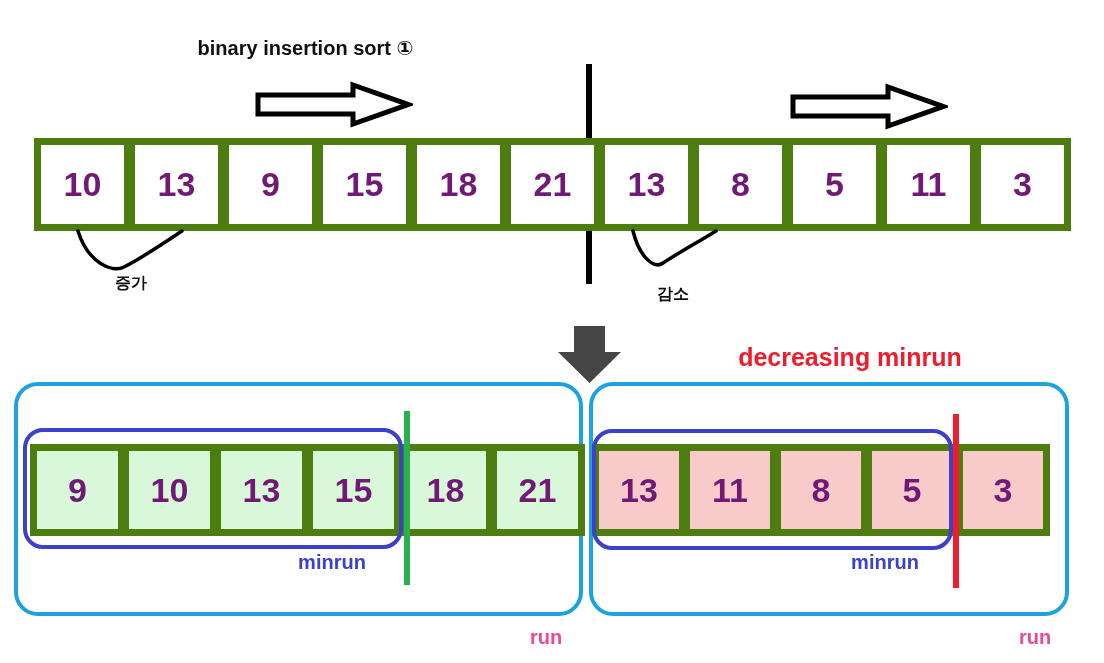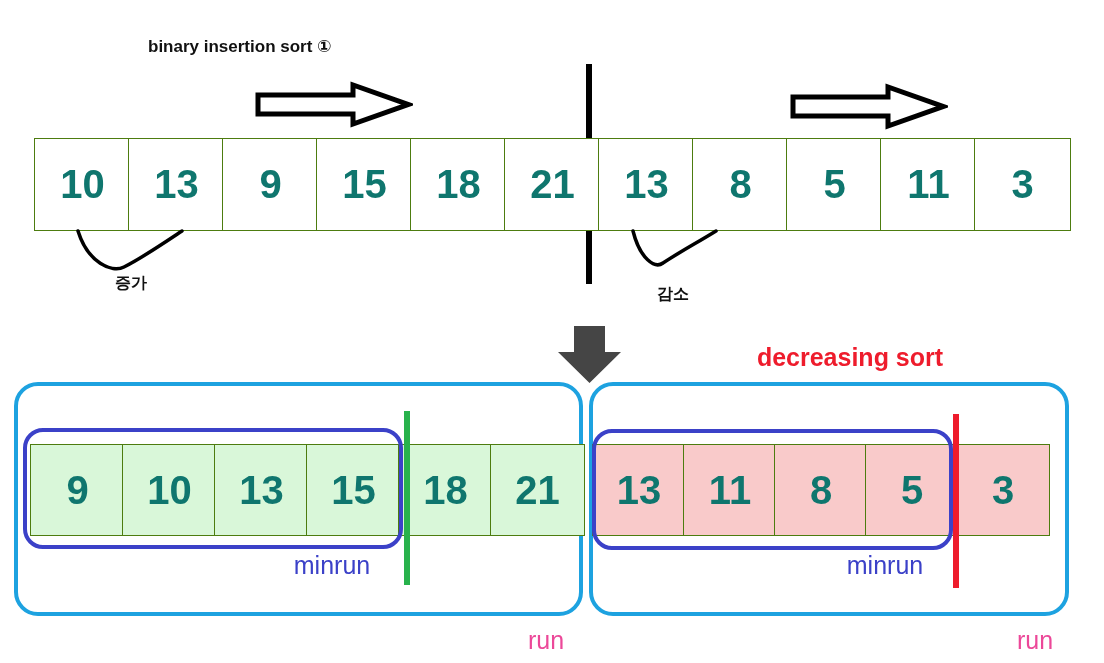"binary insertion sort ①" .title { font-size: 17px -> 20px; text-align: none -> center }
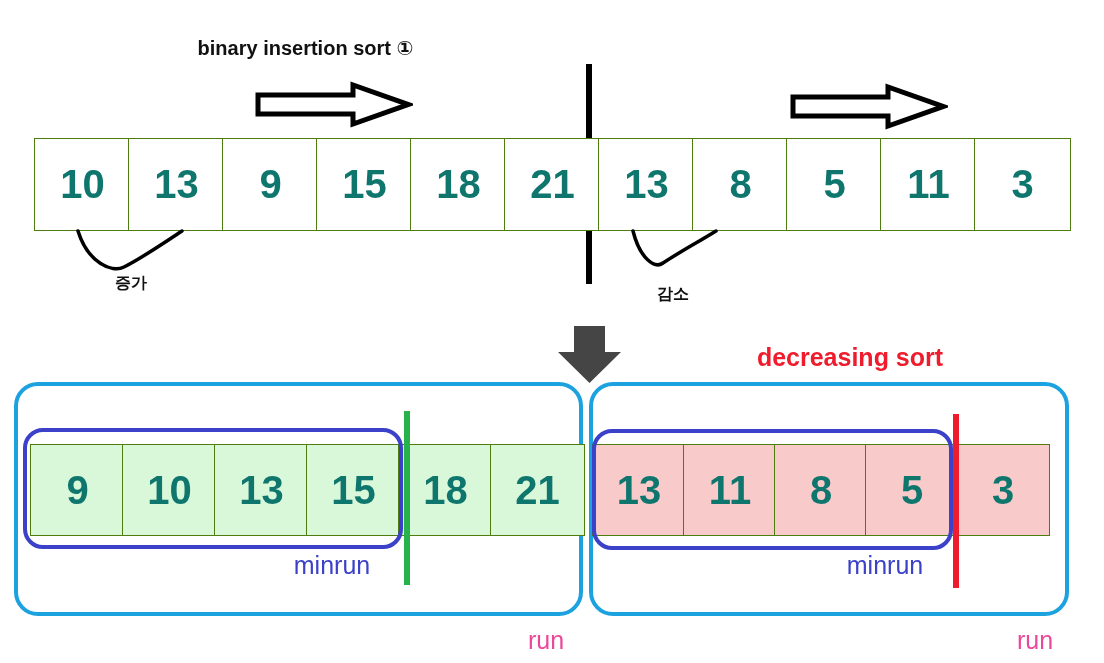"10" .cell { border: 1px solid #4d7c0f -> 7px solid #4d7c0f; color: #0f766e -> #701a75; font-size: 40px -> 34px }
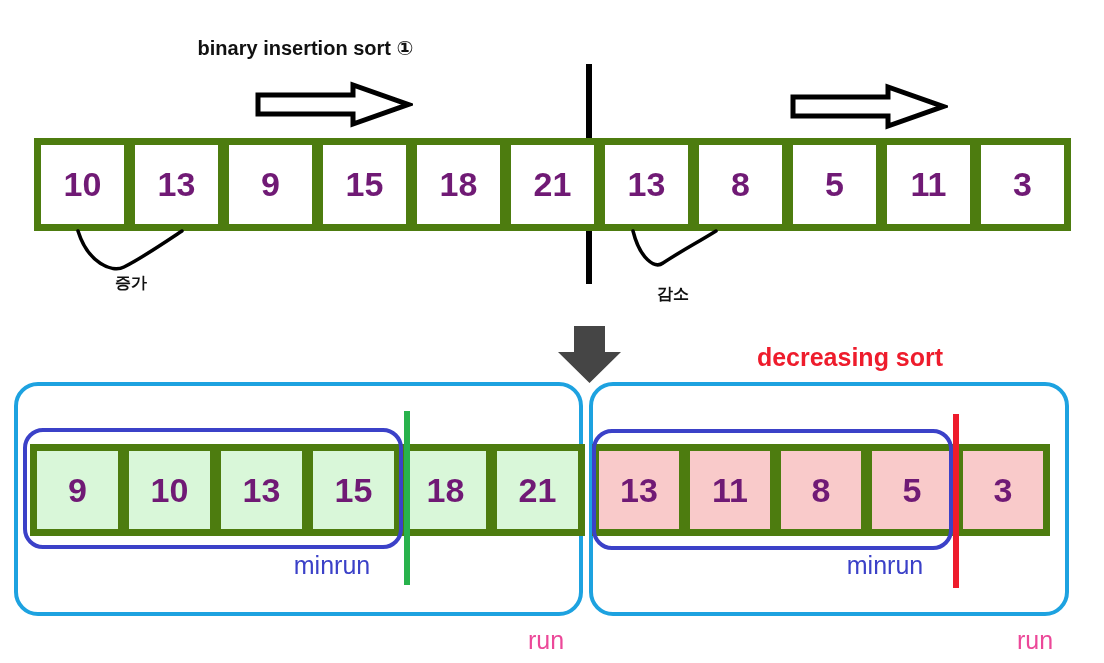"decreasing sort" div.abs { text: sort -> minrun }
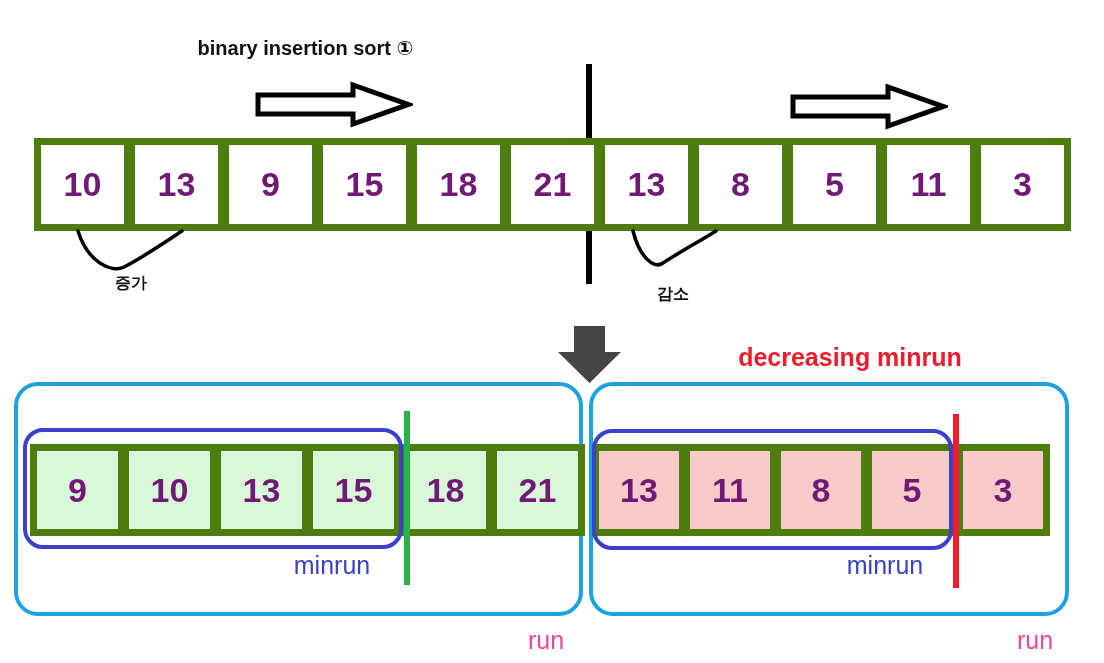"minrun" .small-label { font-size: 25px -> 20px; font-weight: normal -> bold }
